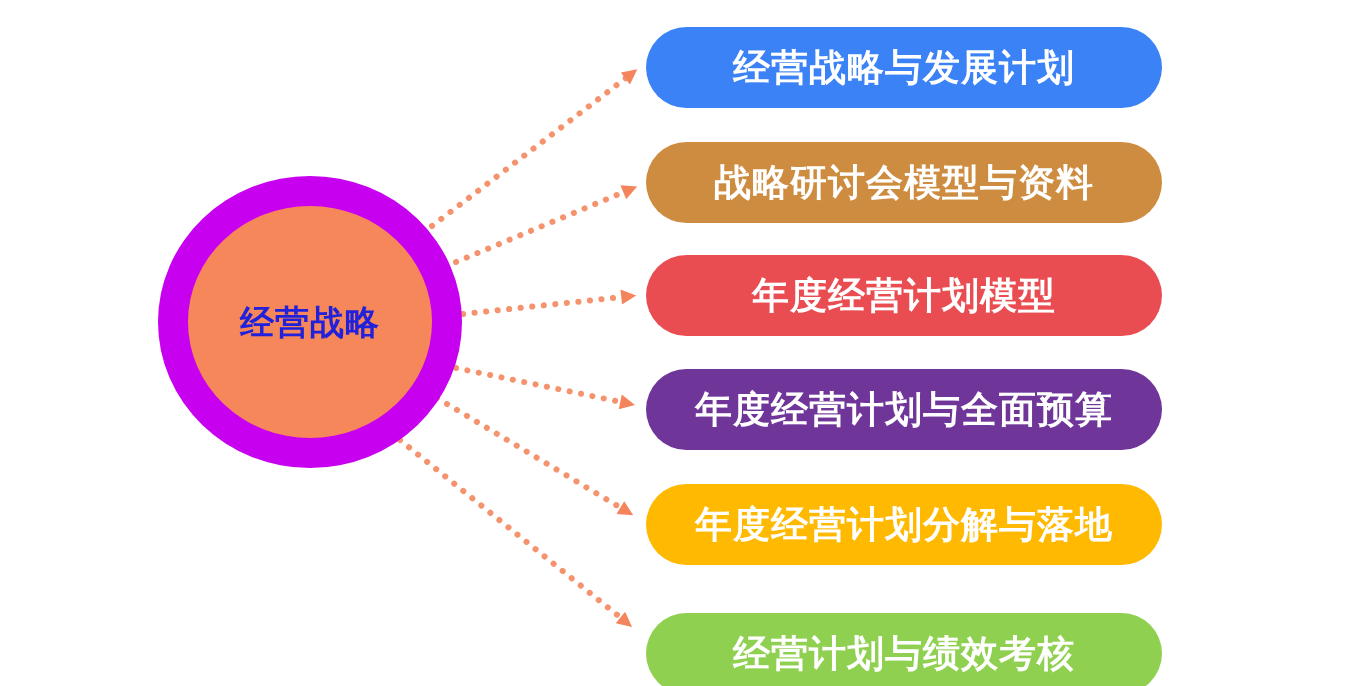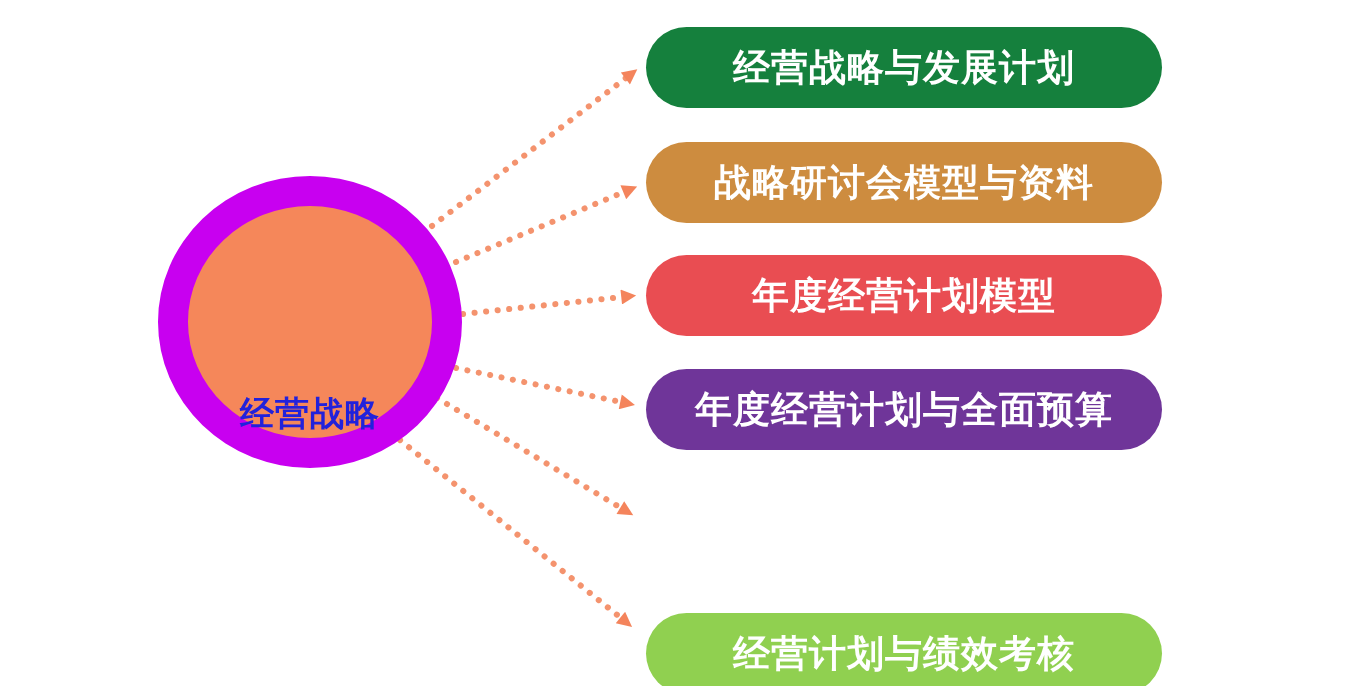"经营战略与发展计划" div.pill { background: #15803d -> #3b82f6 }
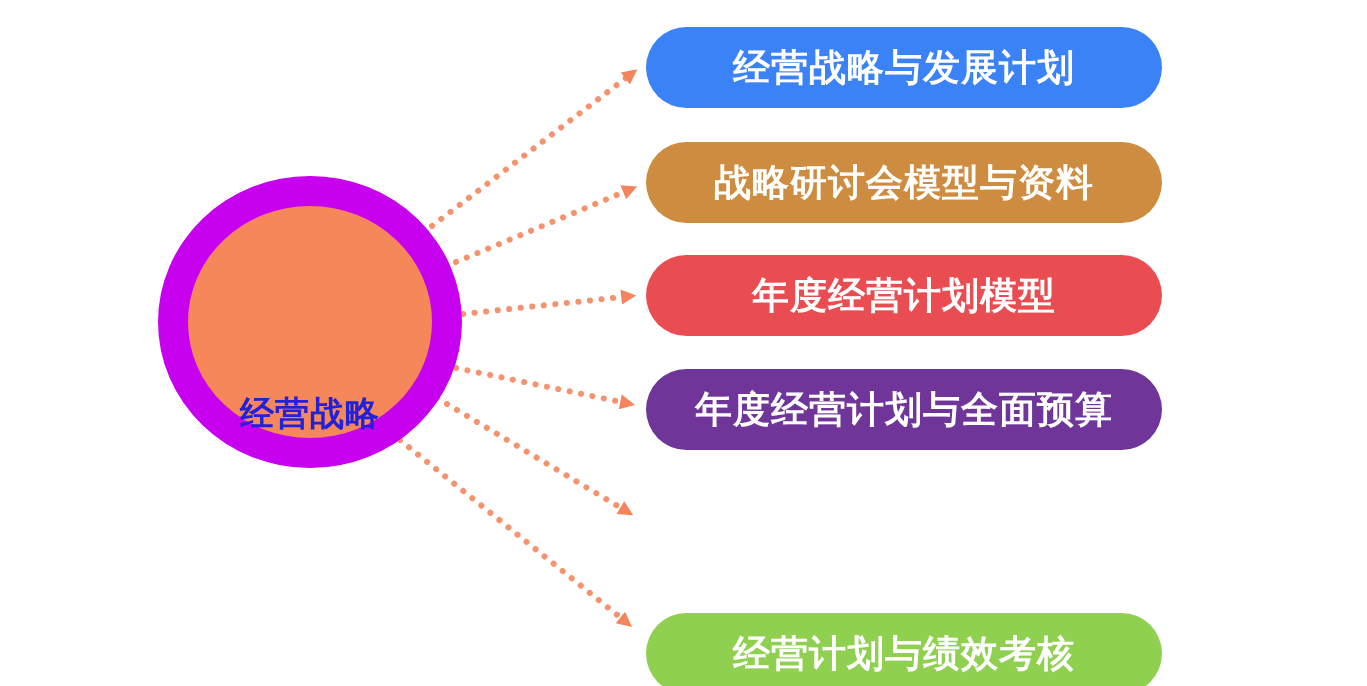"经营战略" .center-circle { align-items: flex-end -> center }
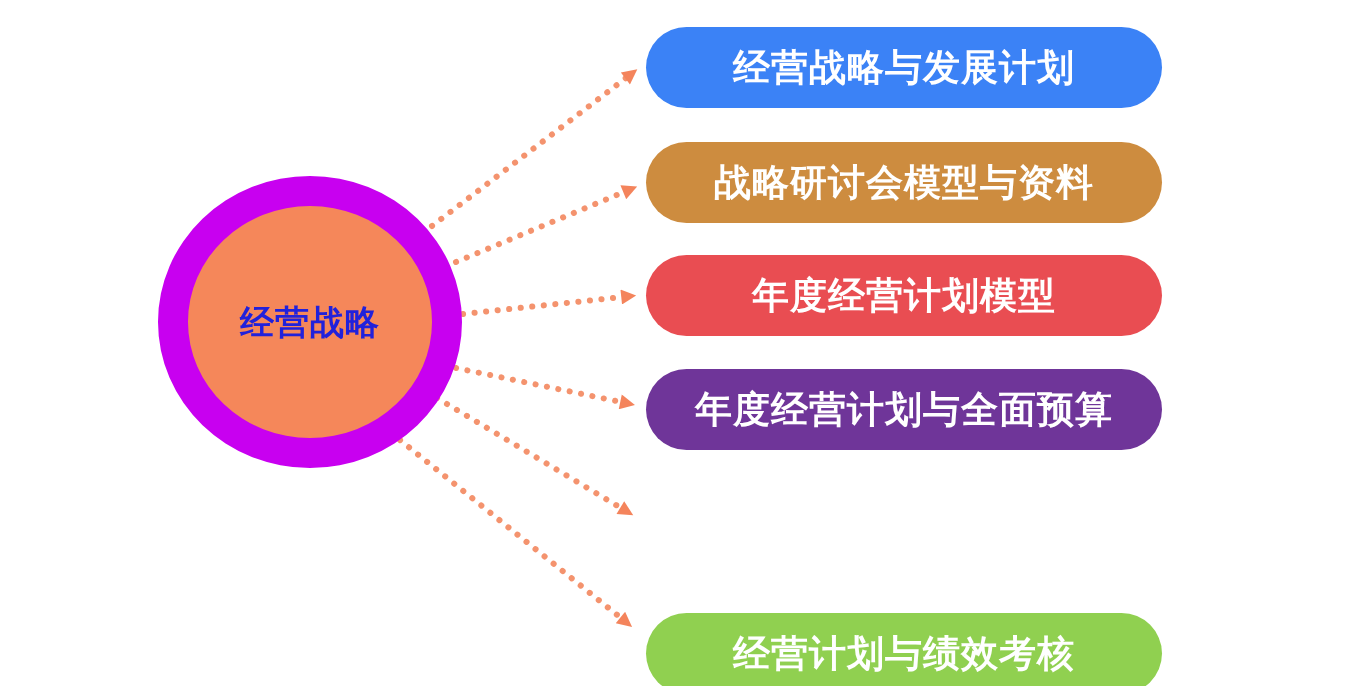"年度经营计划分解与落地" div.pill { html: none -> <div> <span>年度经营计划分解与落地</span> </div> }
